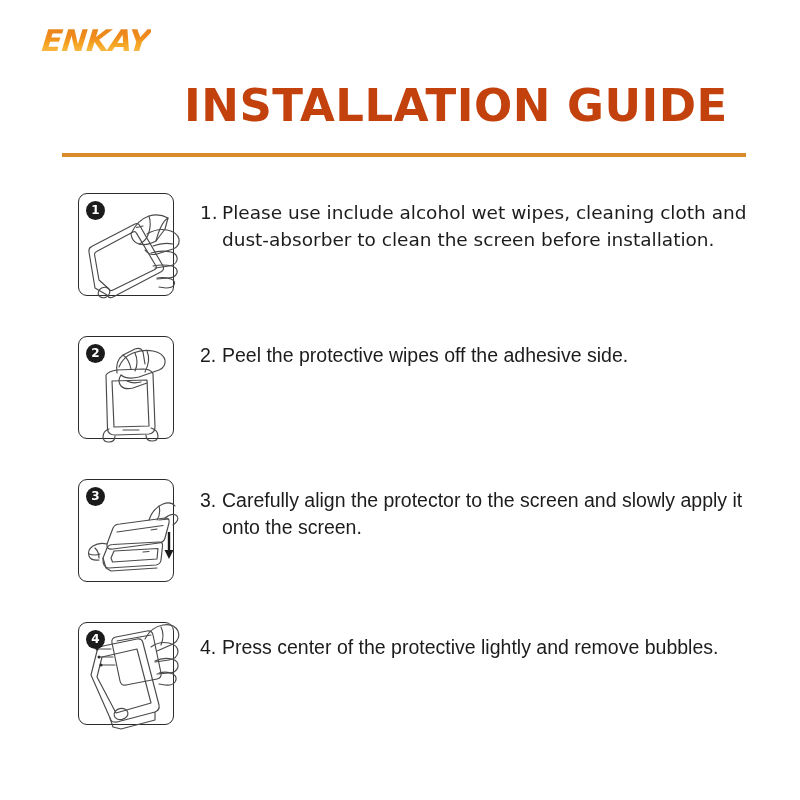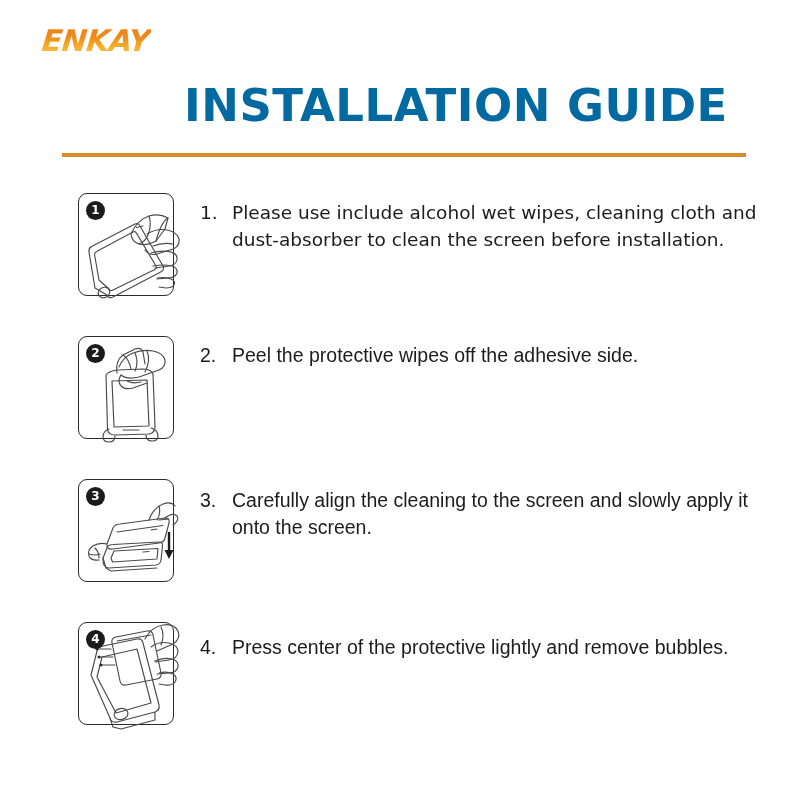"INSTALLATION GUIDE" .page-title { color: #0369a1 -> #c2410c }
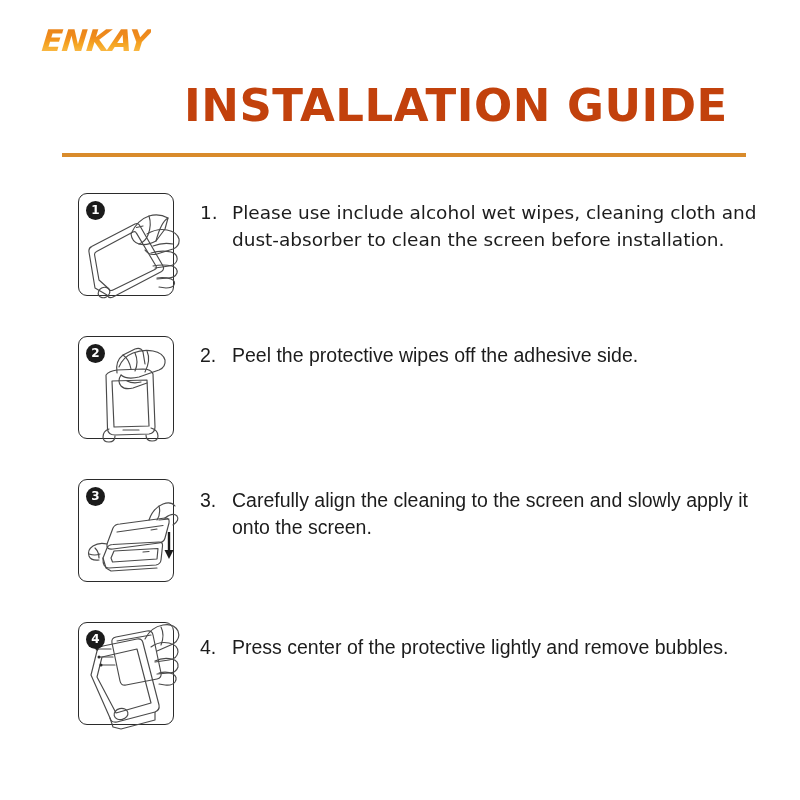"Please use include alcohol wet" .step-text .body { margin-left: 32px -> 22px }
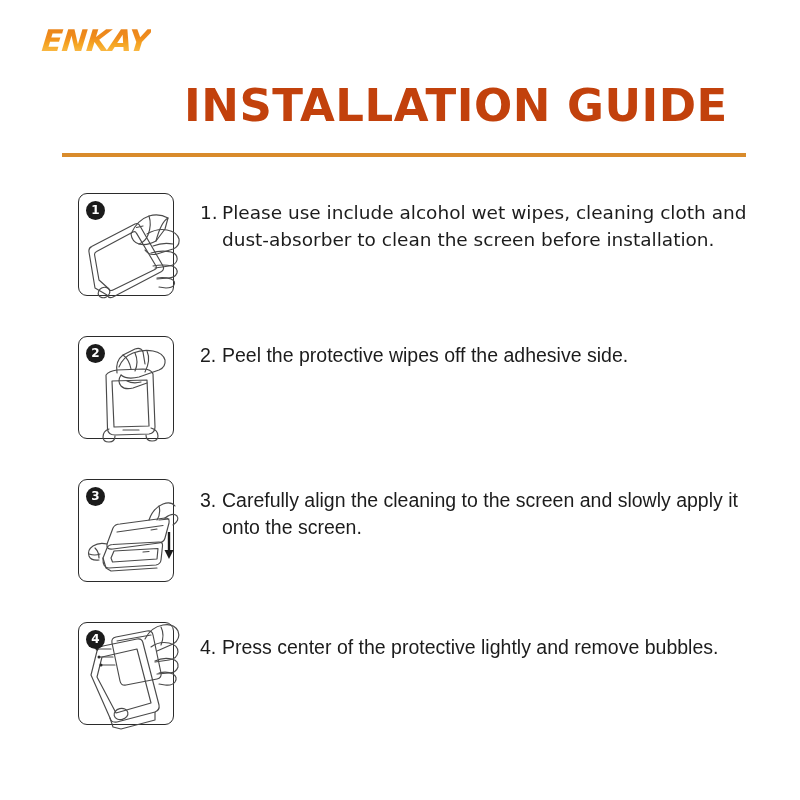"Carefully align the cleaning to" span.body { text: cleaning -> protector }
